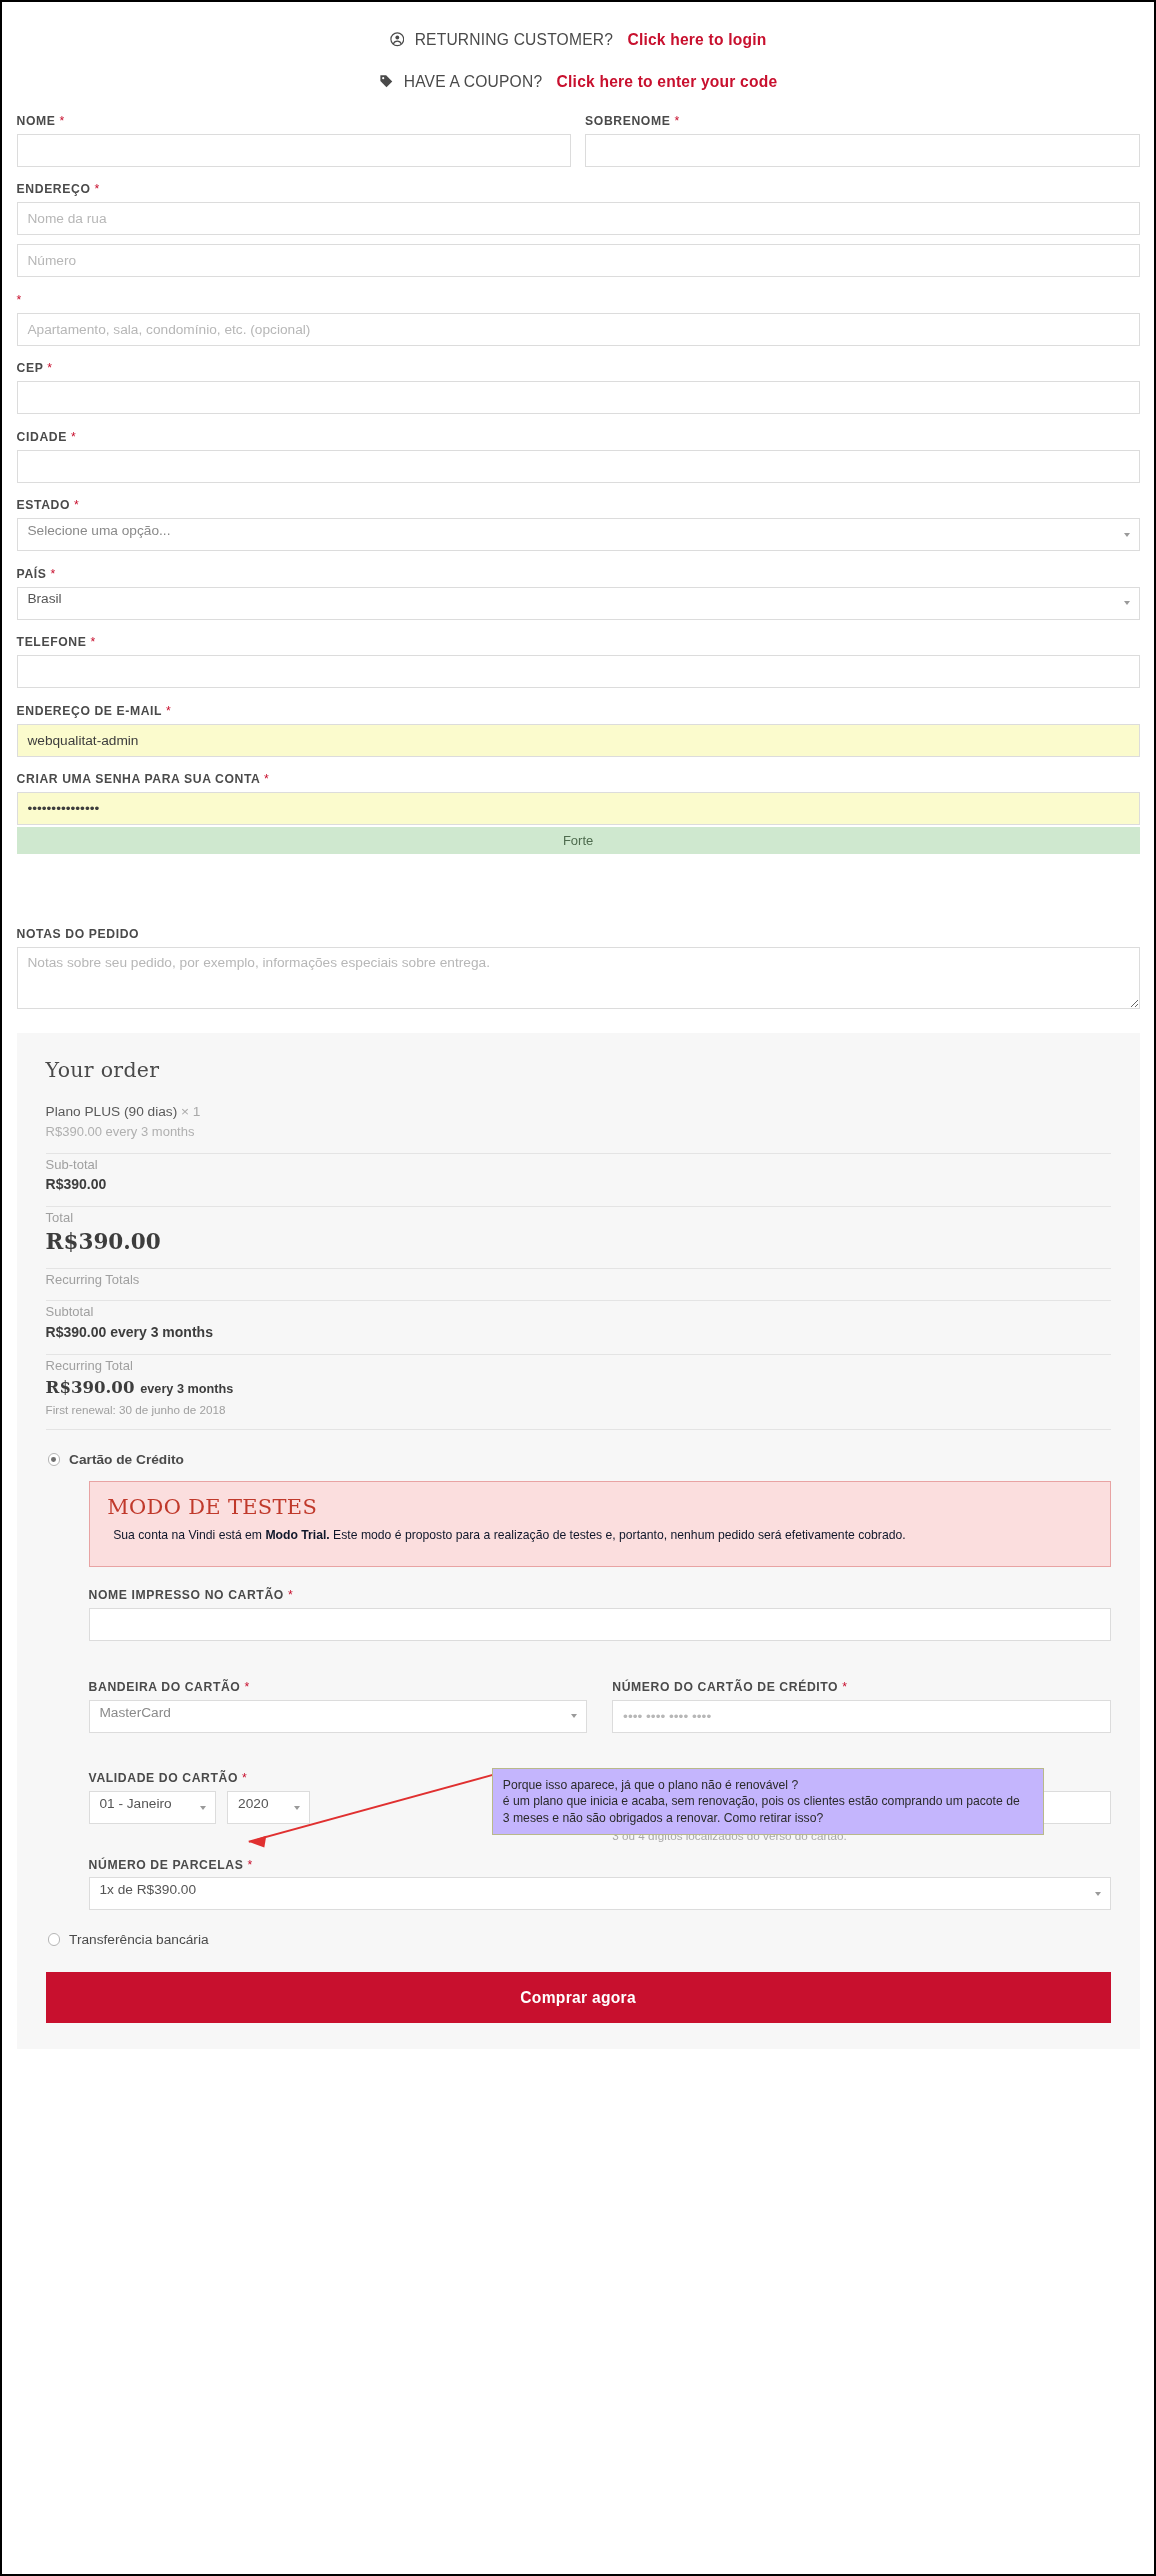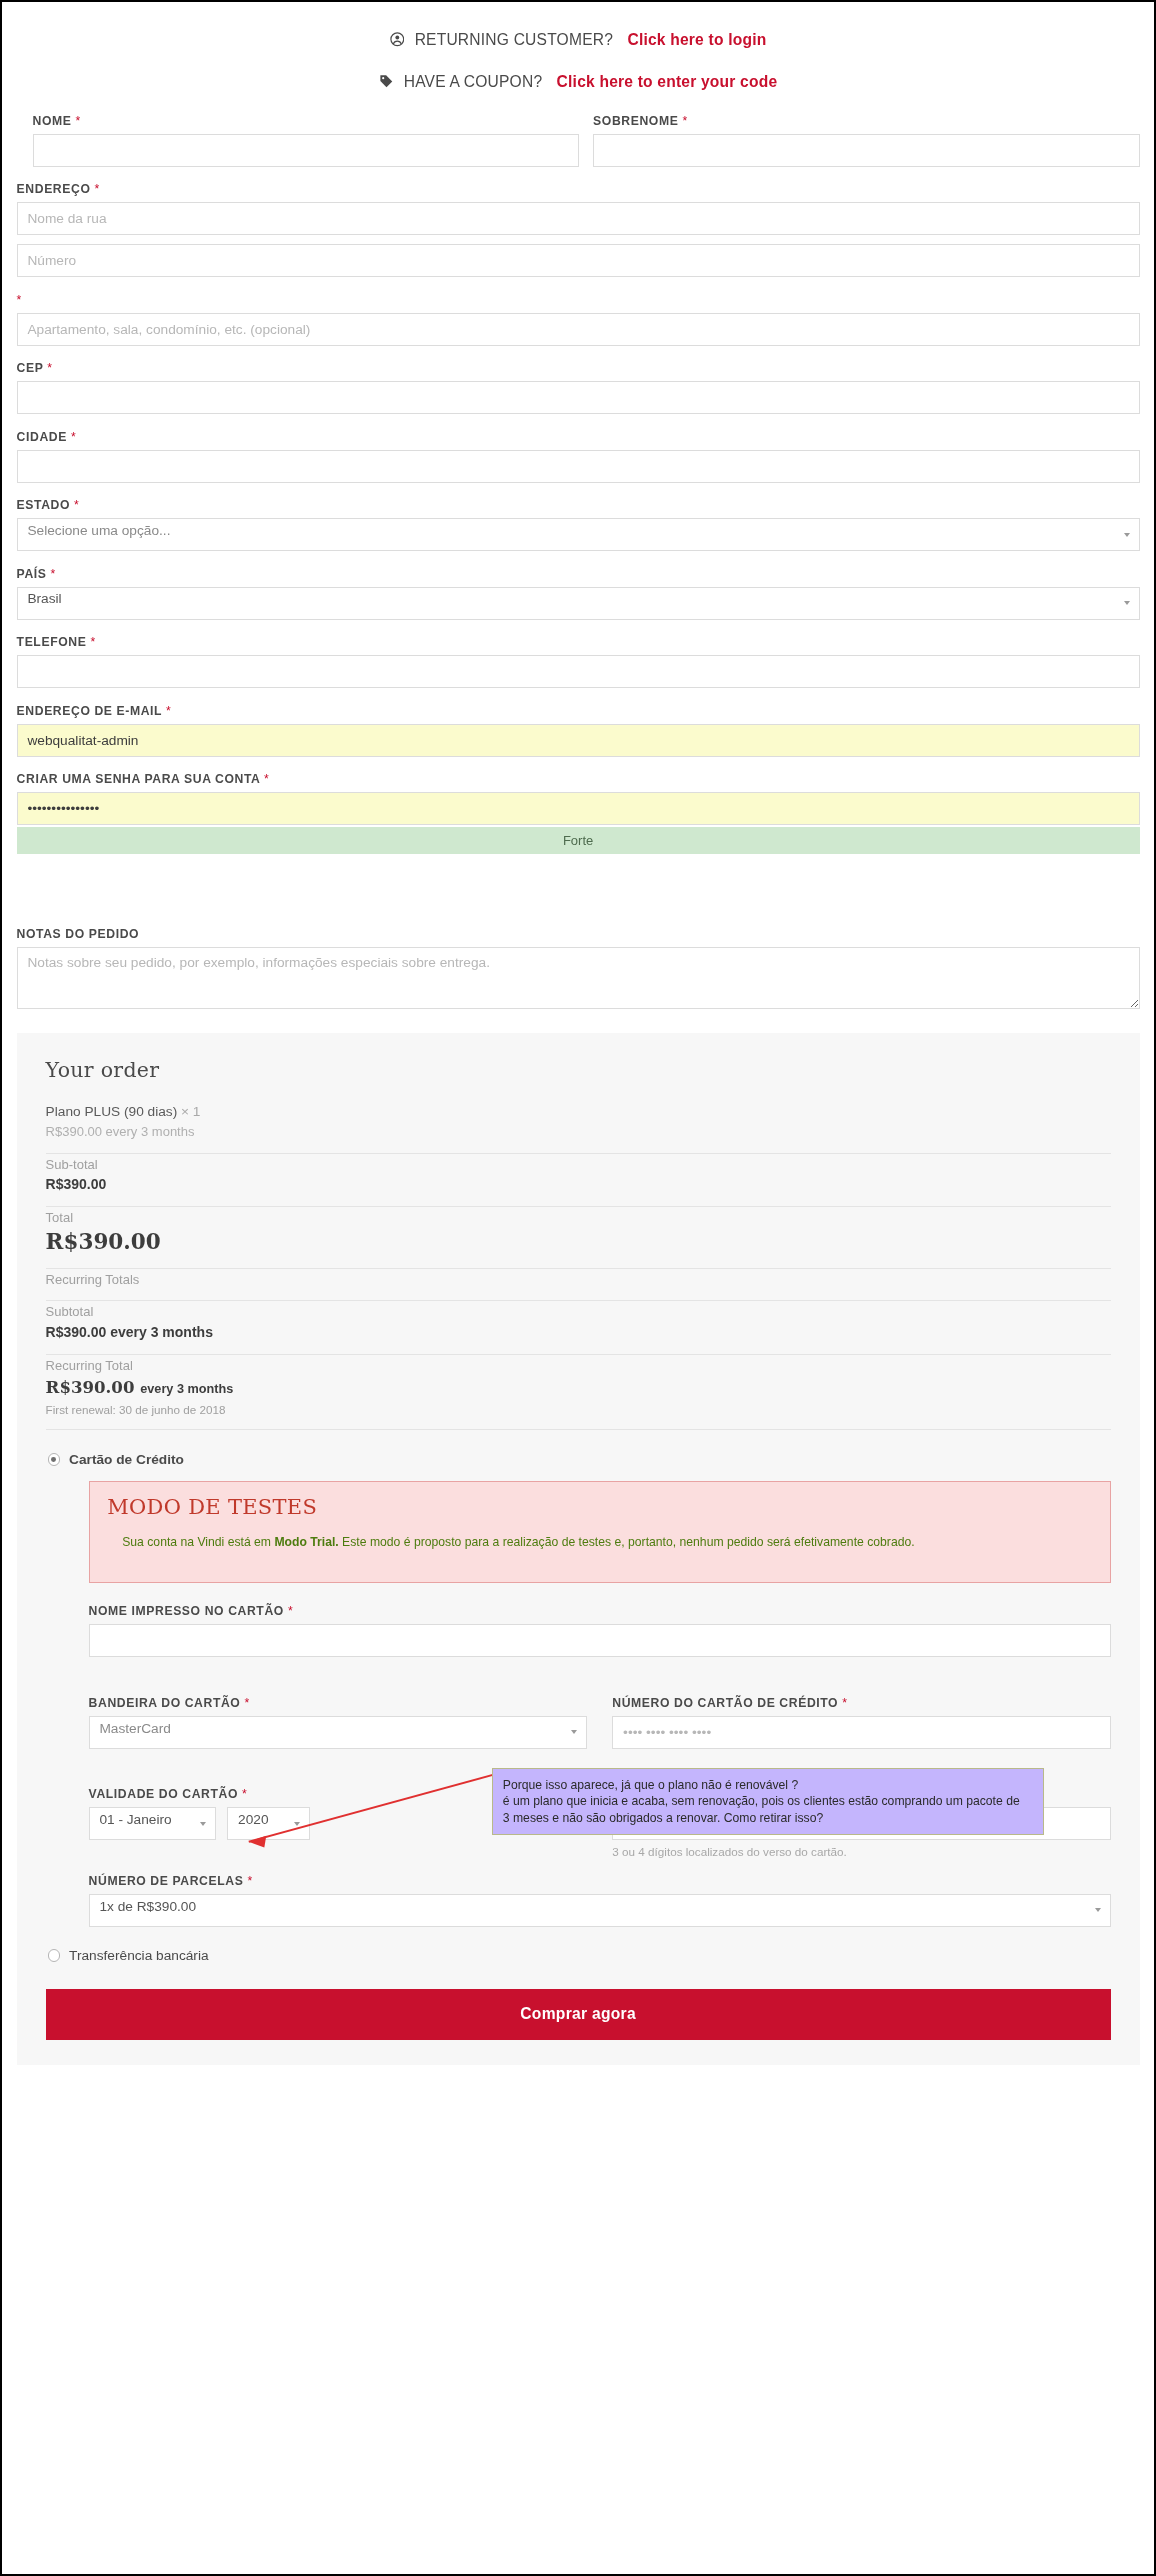"NOME *" .row { margin-left: 16px -> none }
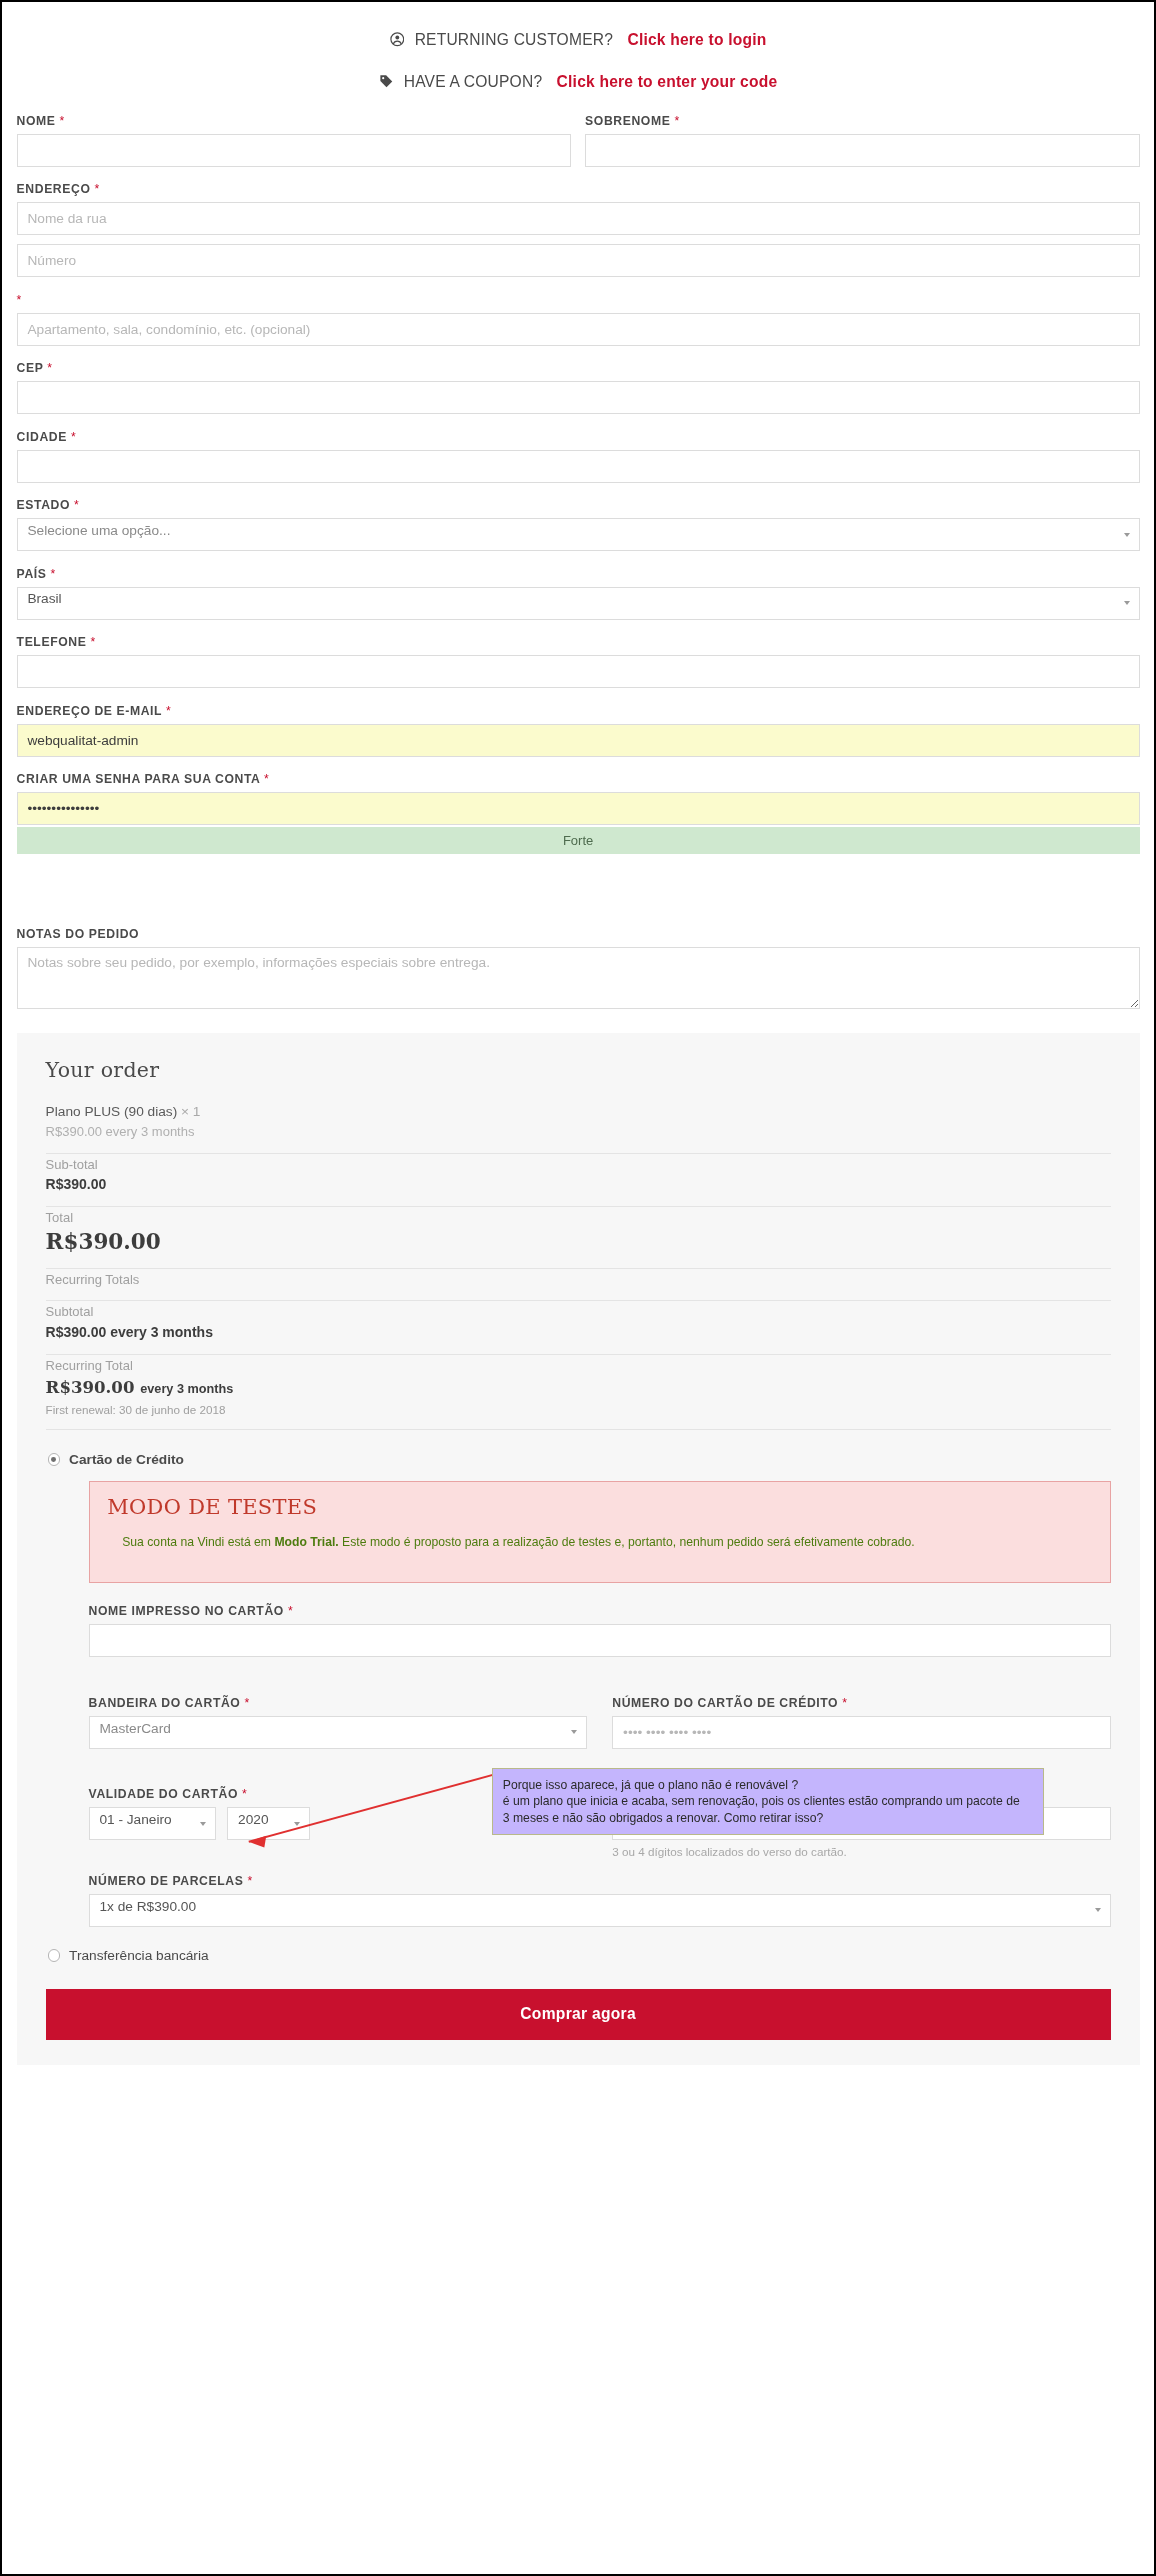"Sua conta na Vindi está" .test-box p { color: #4d7c0f -> #0f172a; margin: 15px -> 6px }
